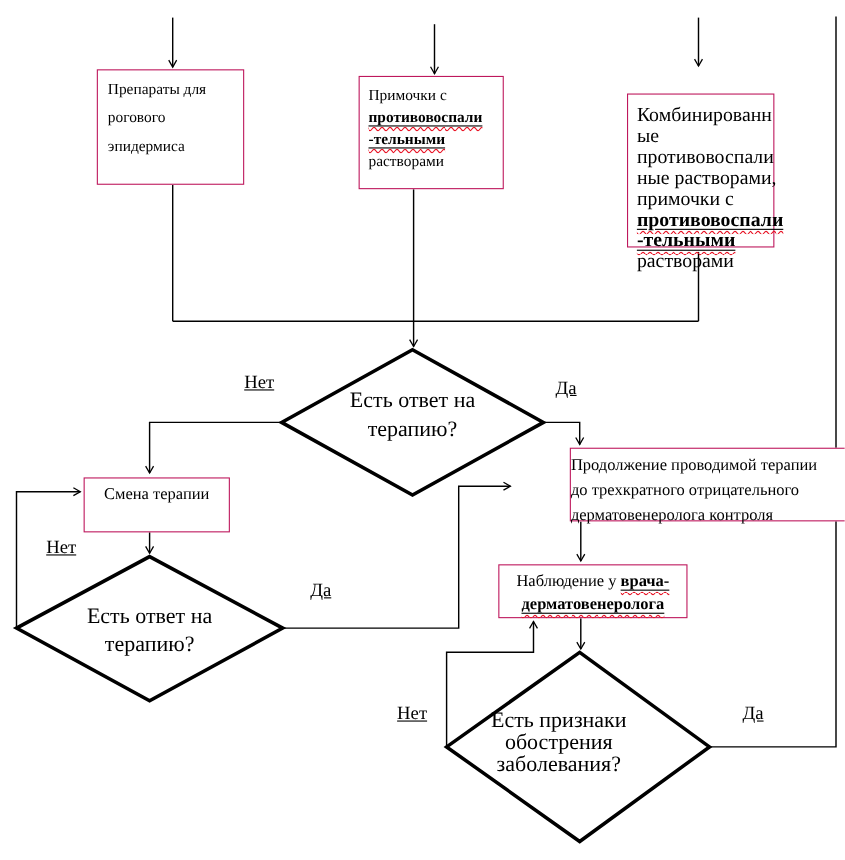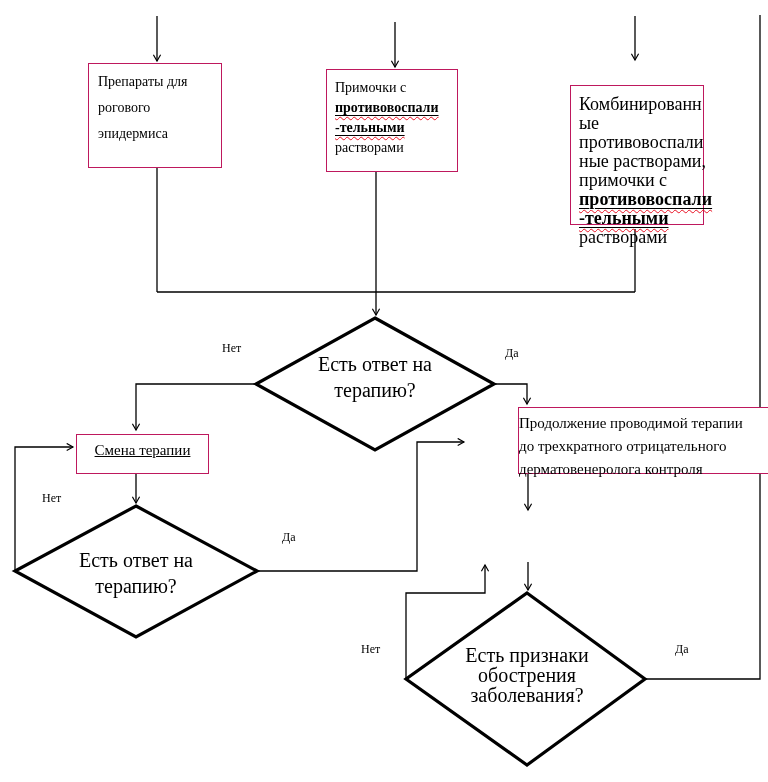"Нет" .lbl { font-size: 12px -> 17px; text-decoration: none -> underline }
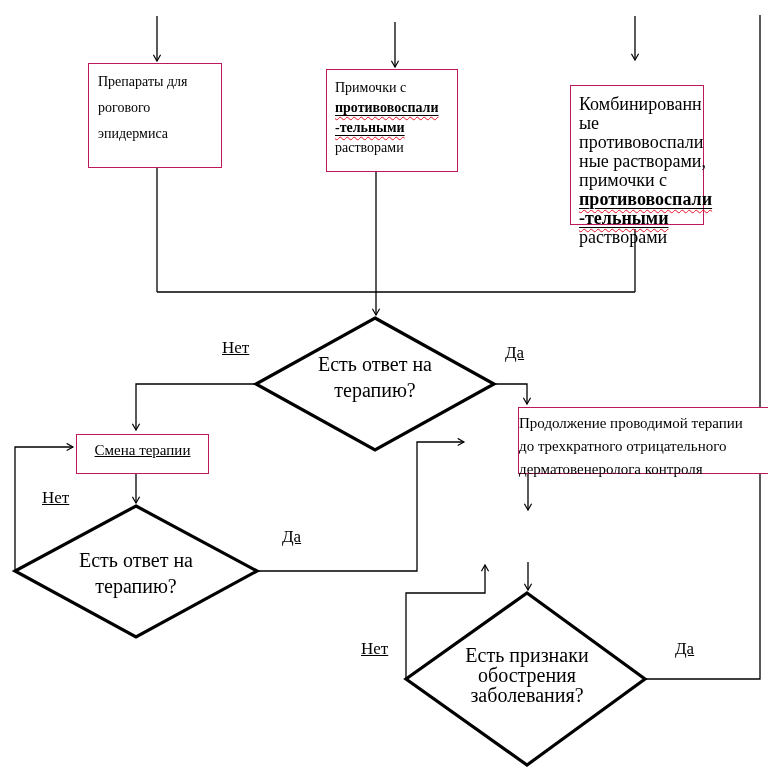"Смена терапии" #box-change { height: 40px -> 50px; text-decoration: underline -> none }
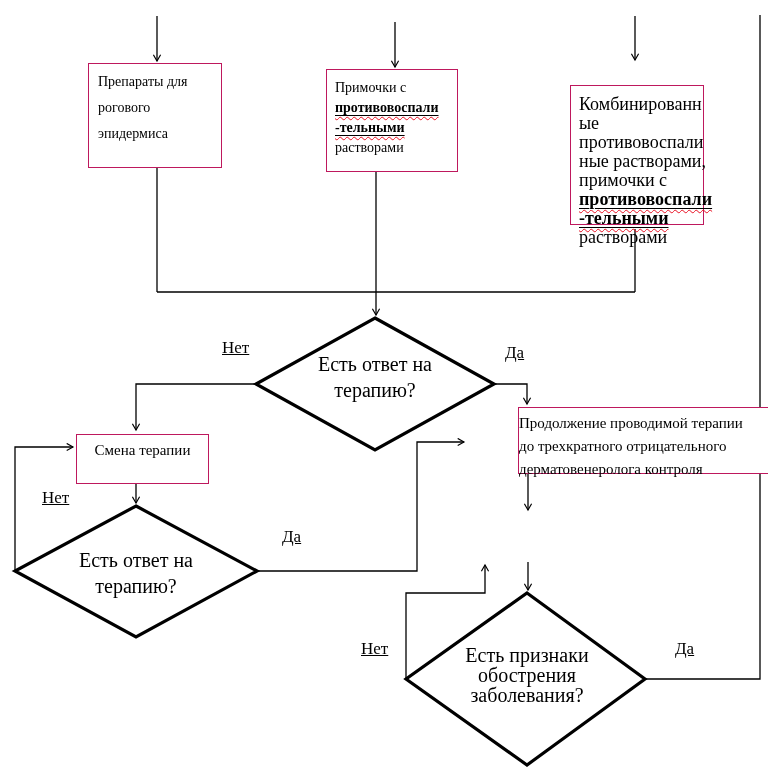"Наблюдение у врача-" div.pbox { html: none -> <div> <div><span>Наблюдение у </span><span><span>врача-</span></span></div> <div><span><span>дерматовенеролога</span></span></div> </div> }
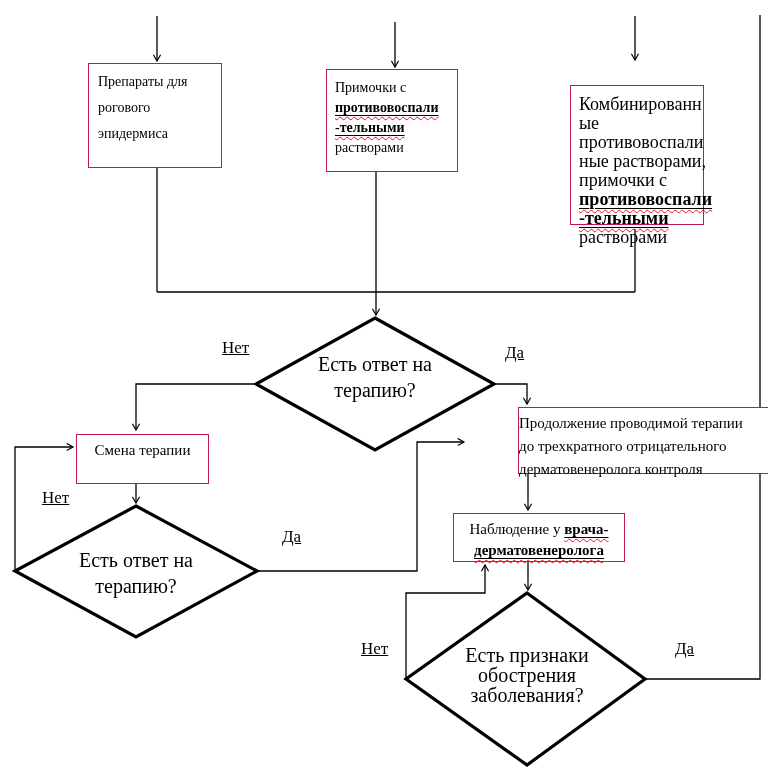"Есть признаки" #d3-text { left: 437px -> 418px }
